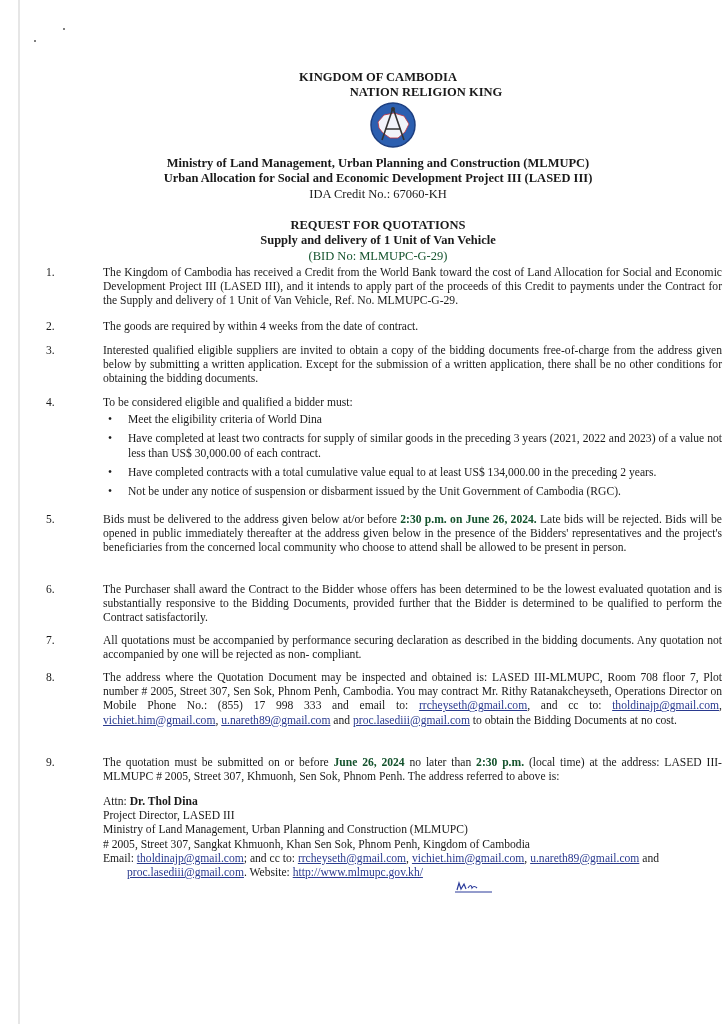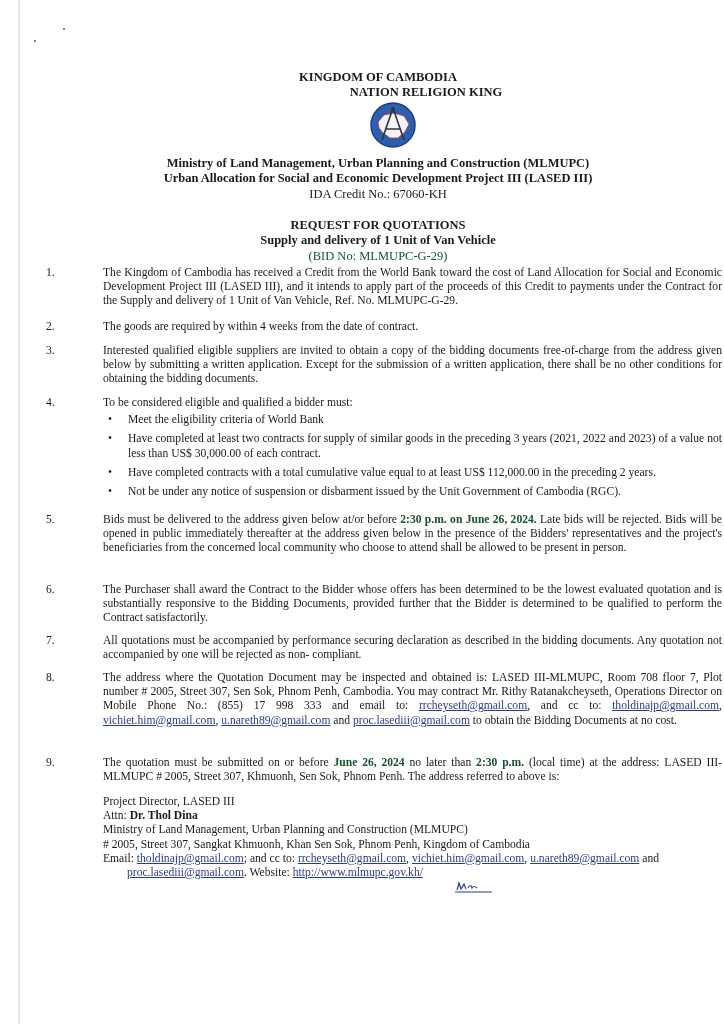"Meet the eligibility criteria of" span { text: Bank -> Dina }
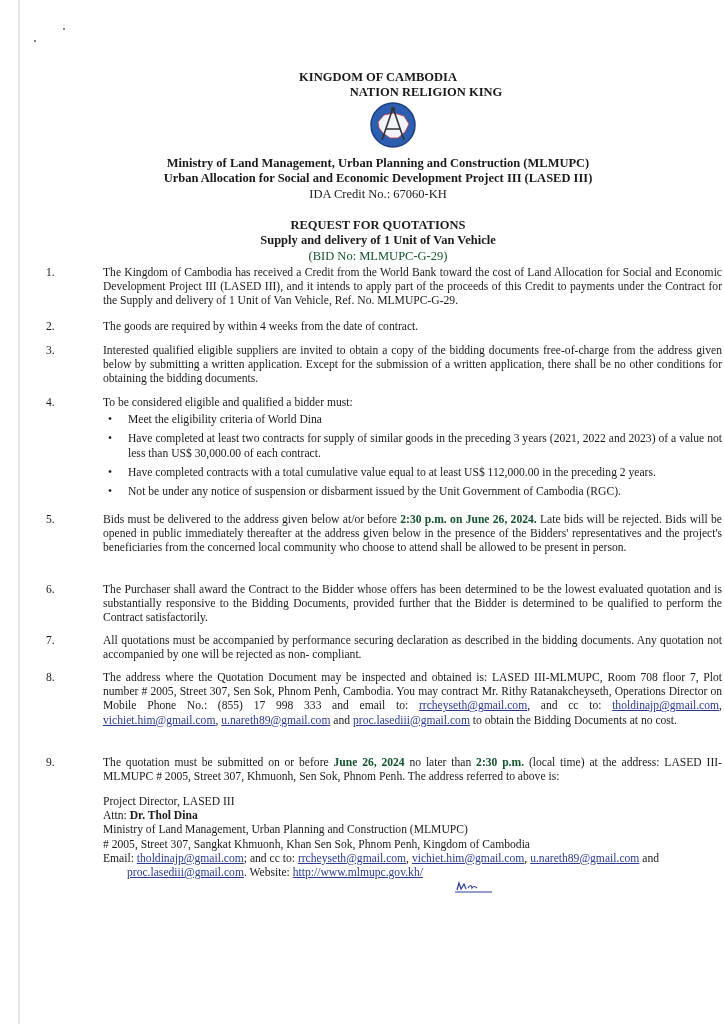"Have completed contracts with a" span { text: 112,000.00 -> 134,000.00 }
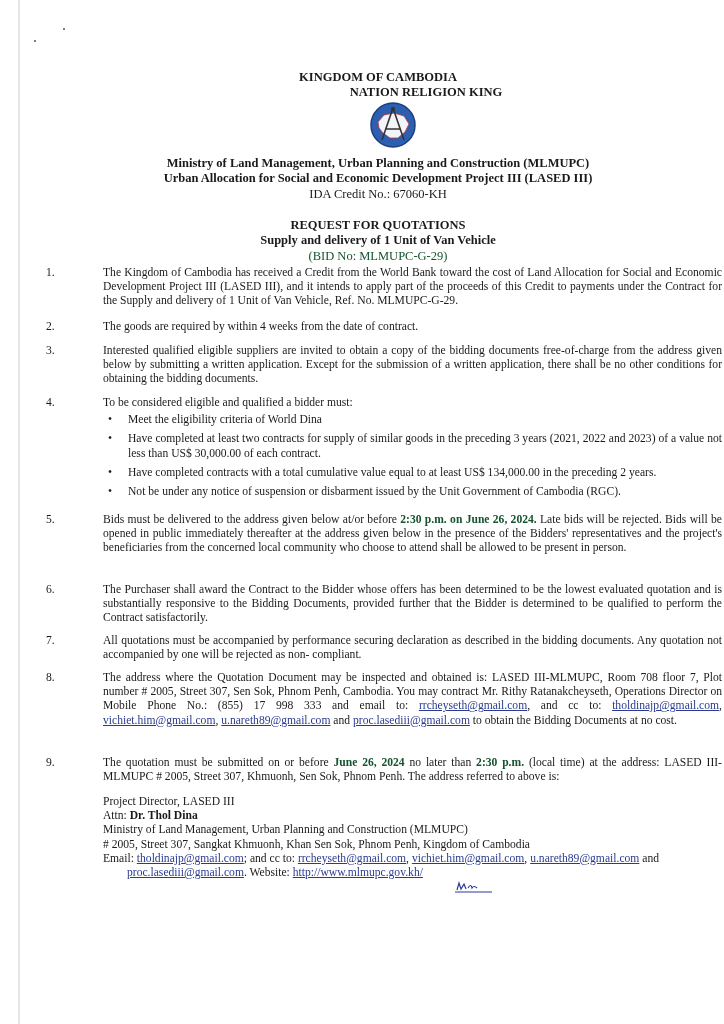"Project Director, LASED III" div { order: before "Attn: Dr. Thol Dina" -> after "Attn: Dr. Thol Dina" }
